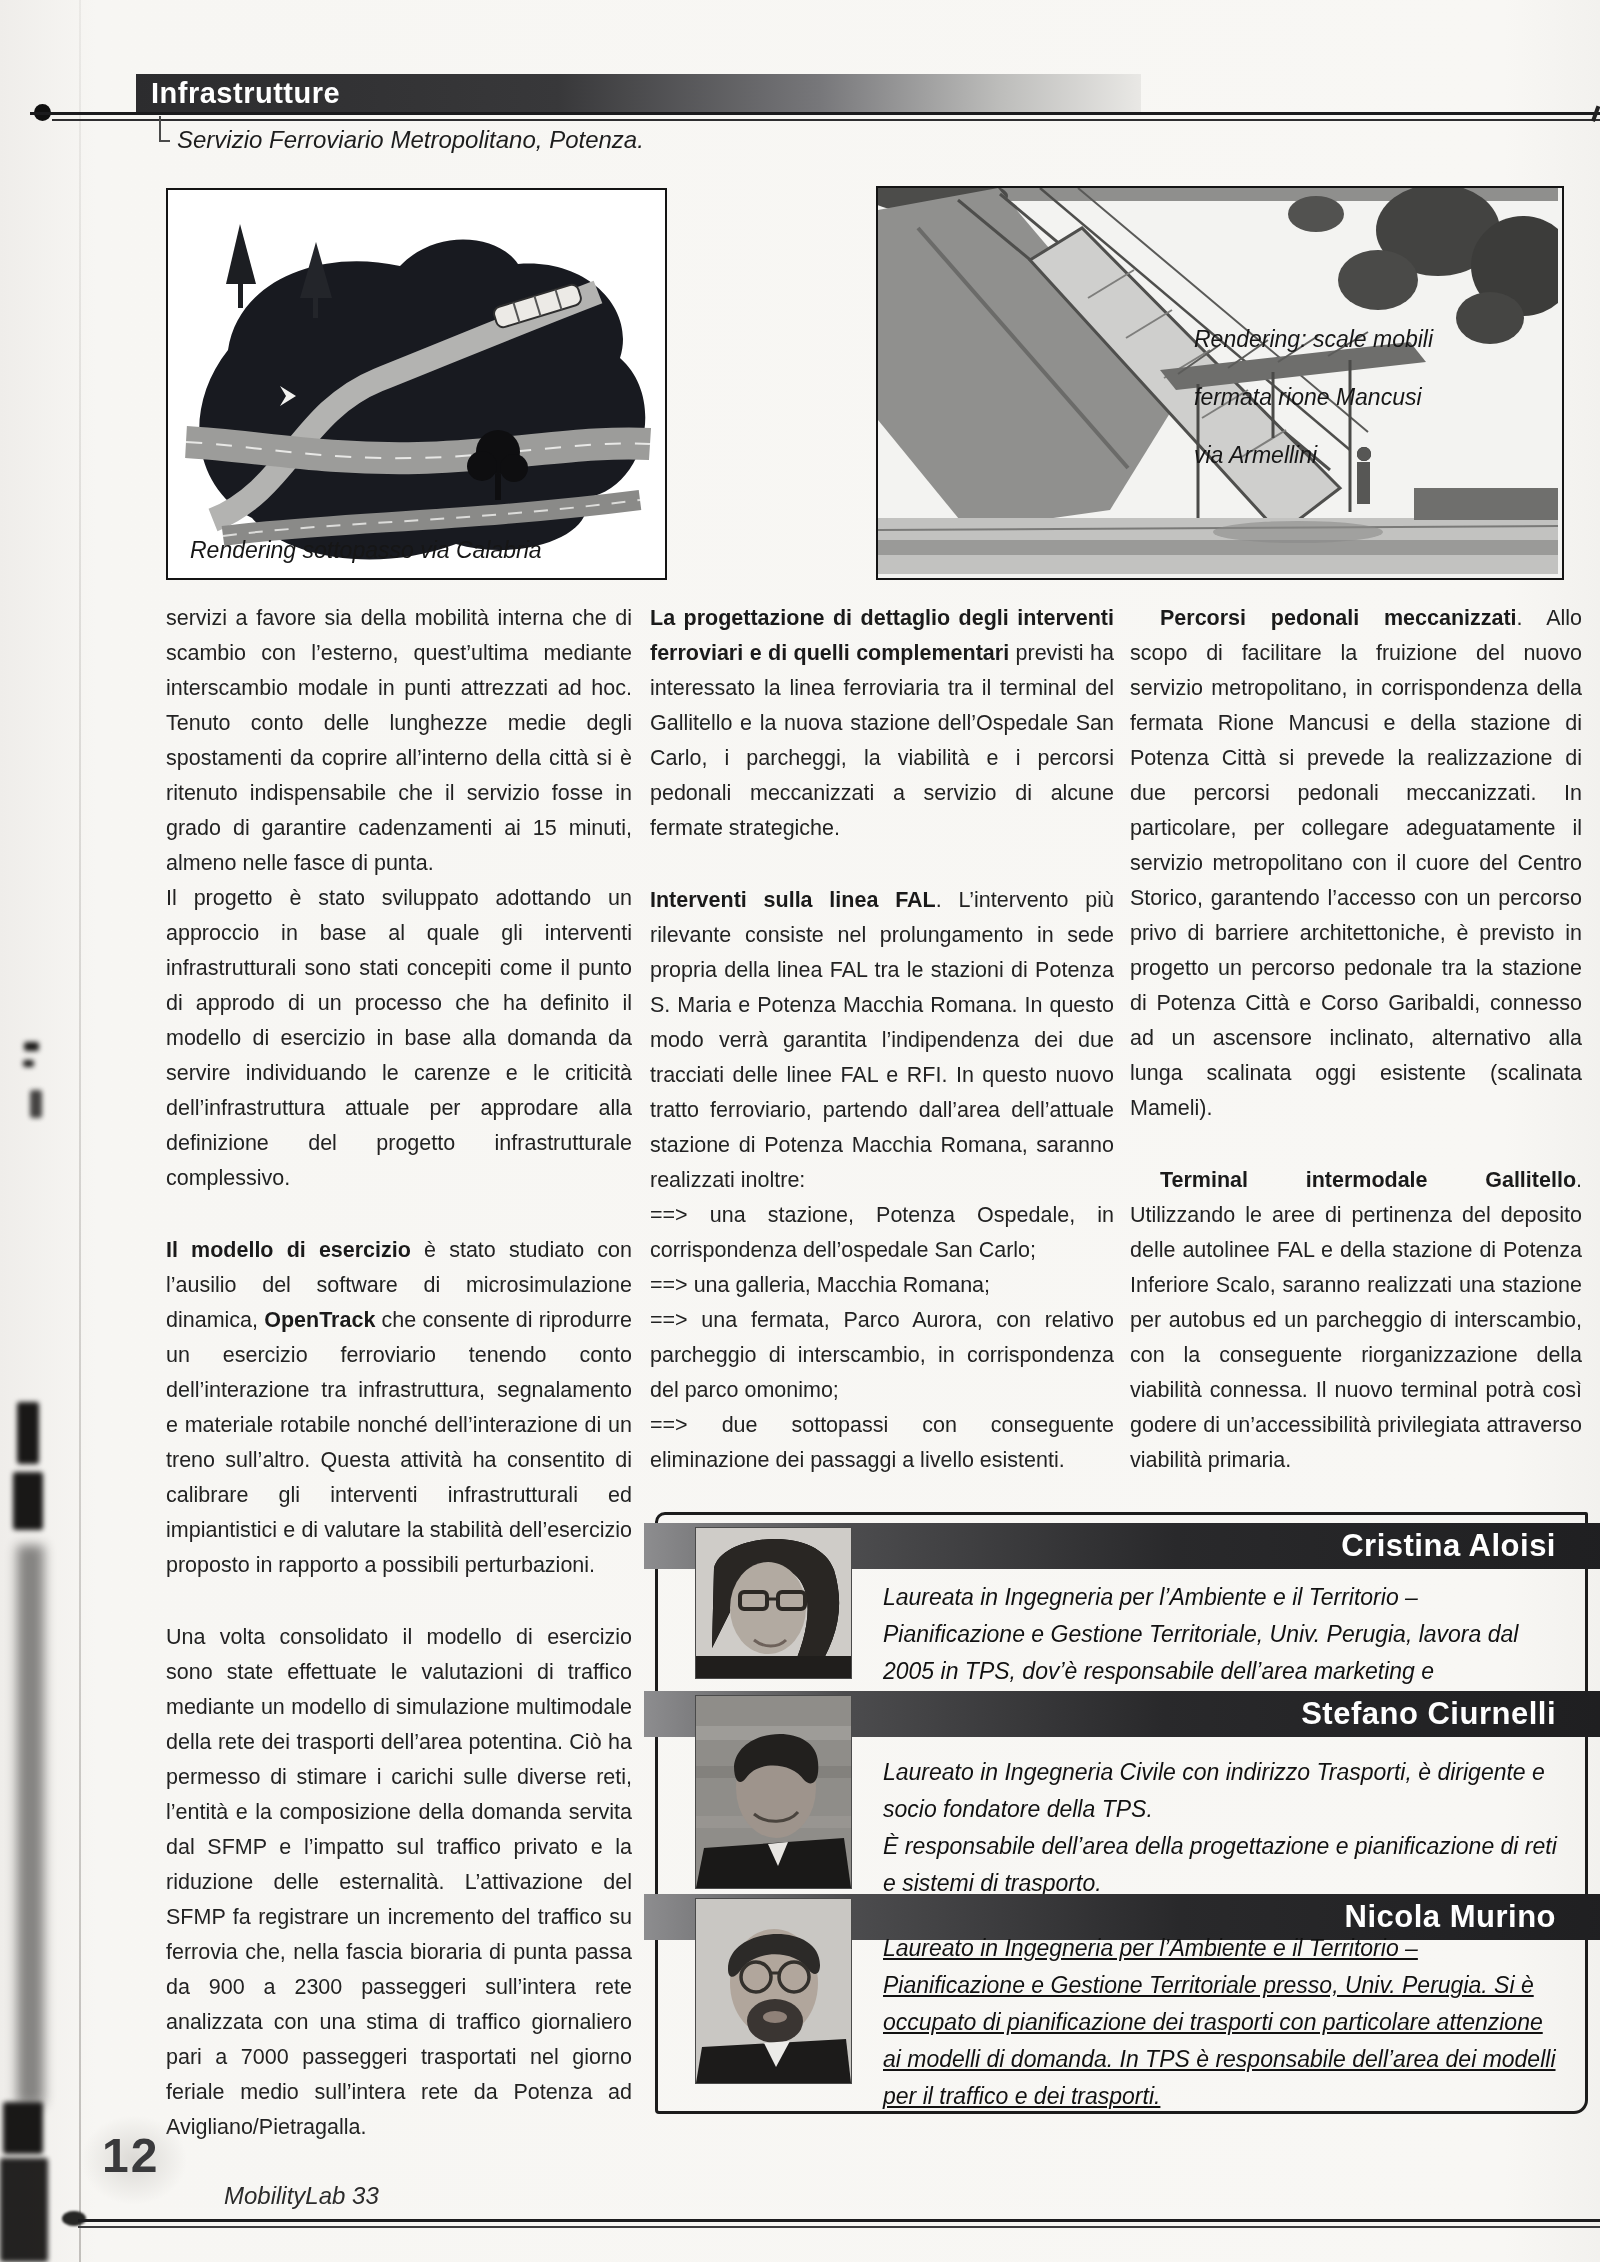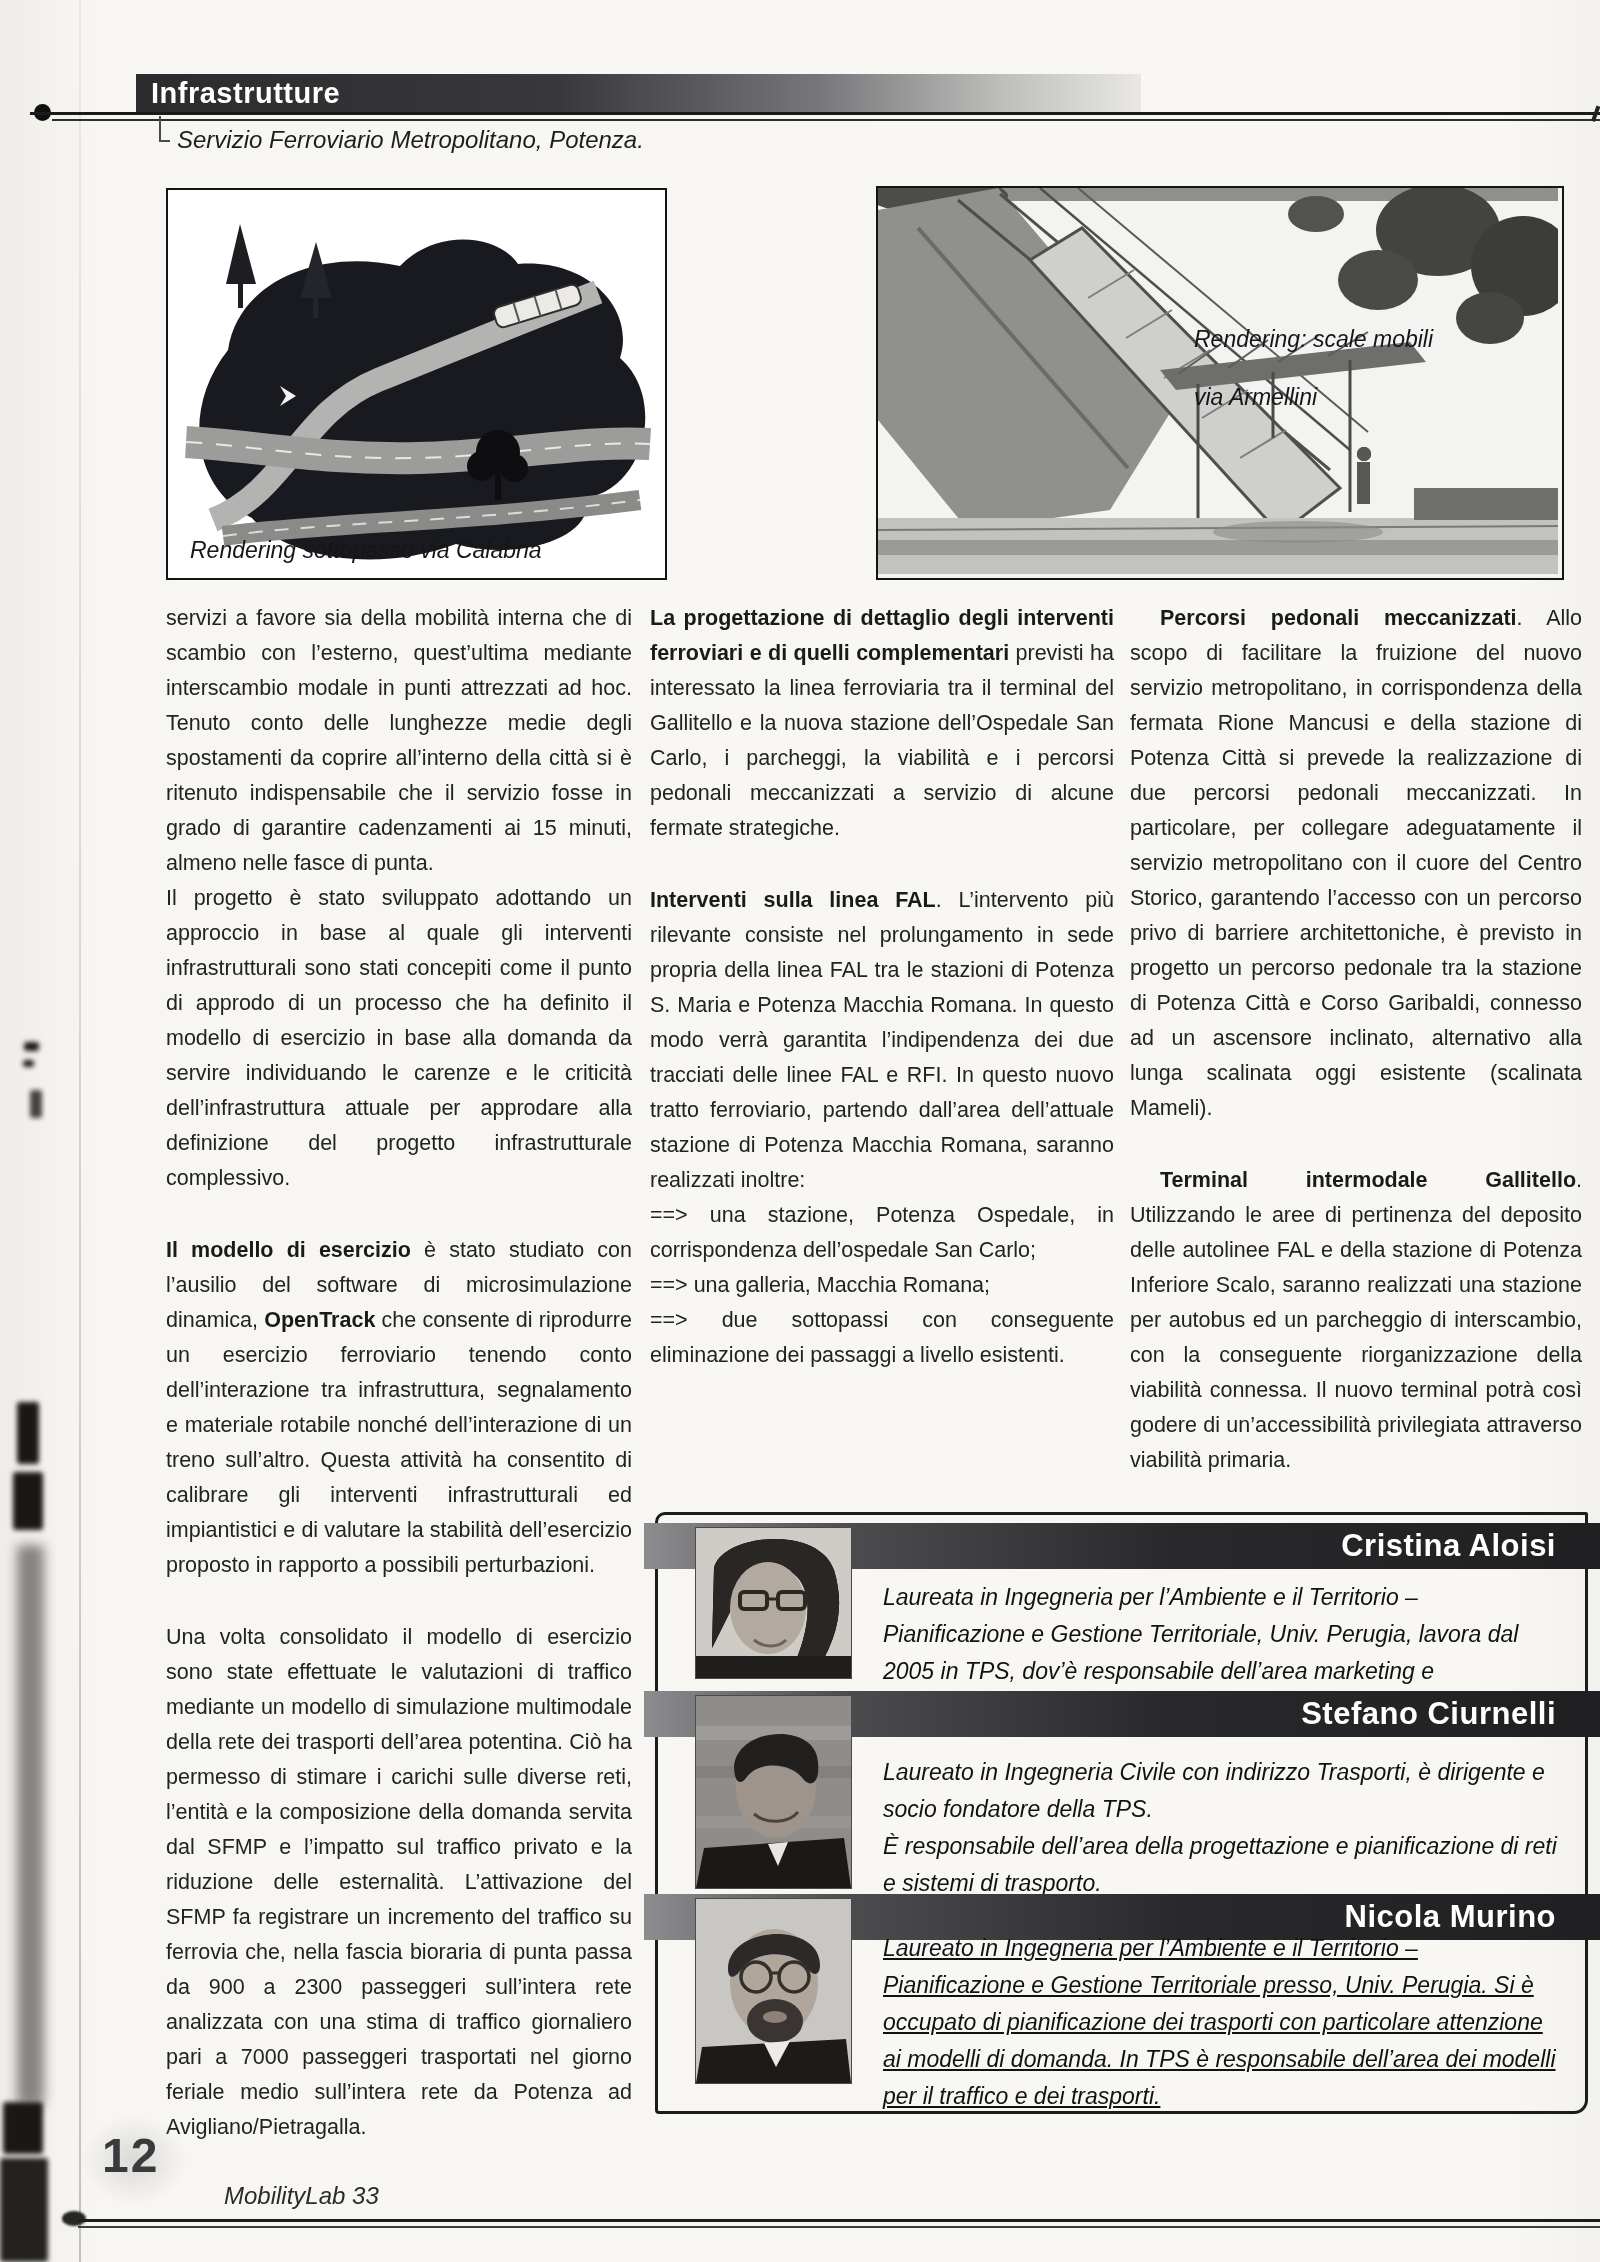"fermata rione Mancusi" div { html: none -> <div>fermata rione Mancusi</div> }
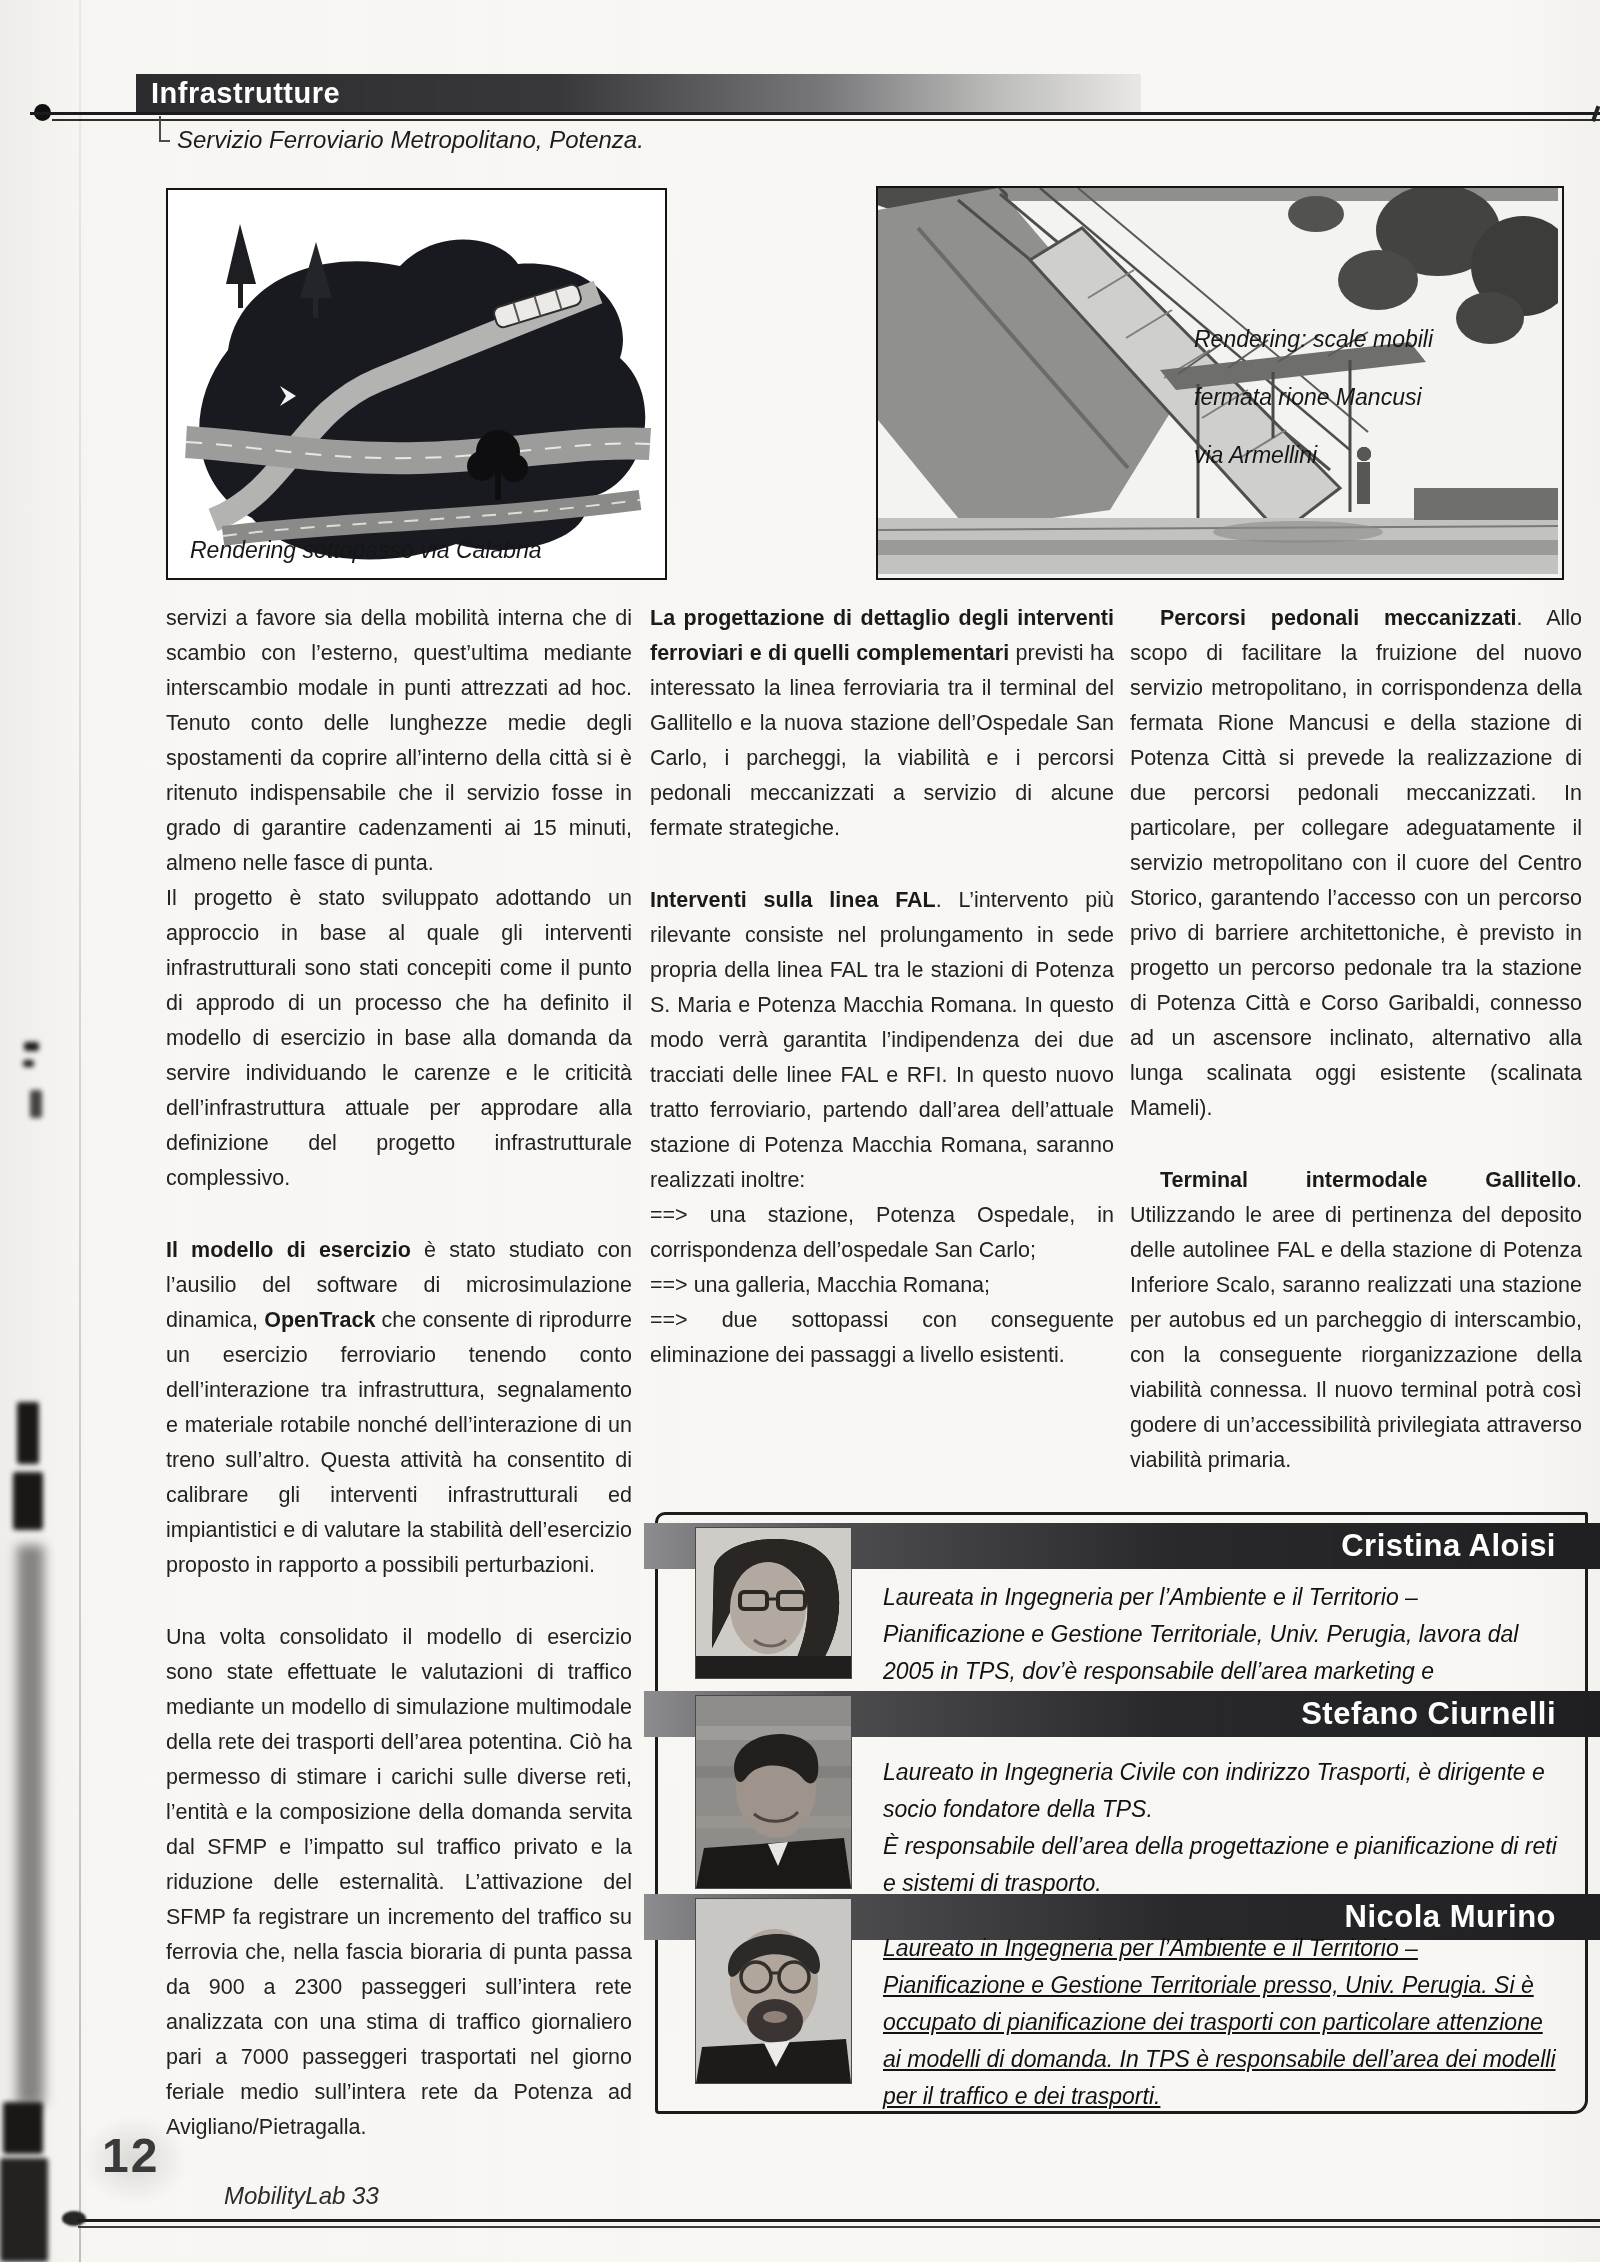"==> una fermata, Parco Aurora," p { html: none -> <p>==&gt; una fermata, Parco Aurora, con relativo parcheggio di interscambio, in corrispondenza del parco omonimo;</p> }
